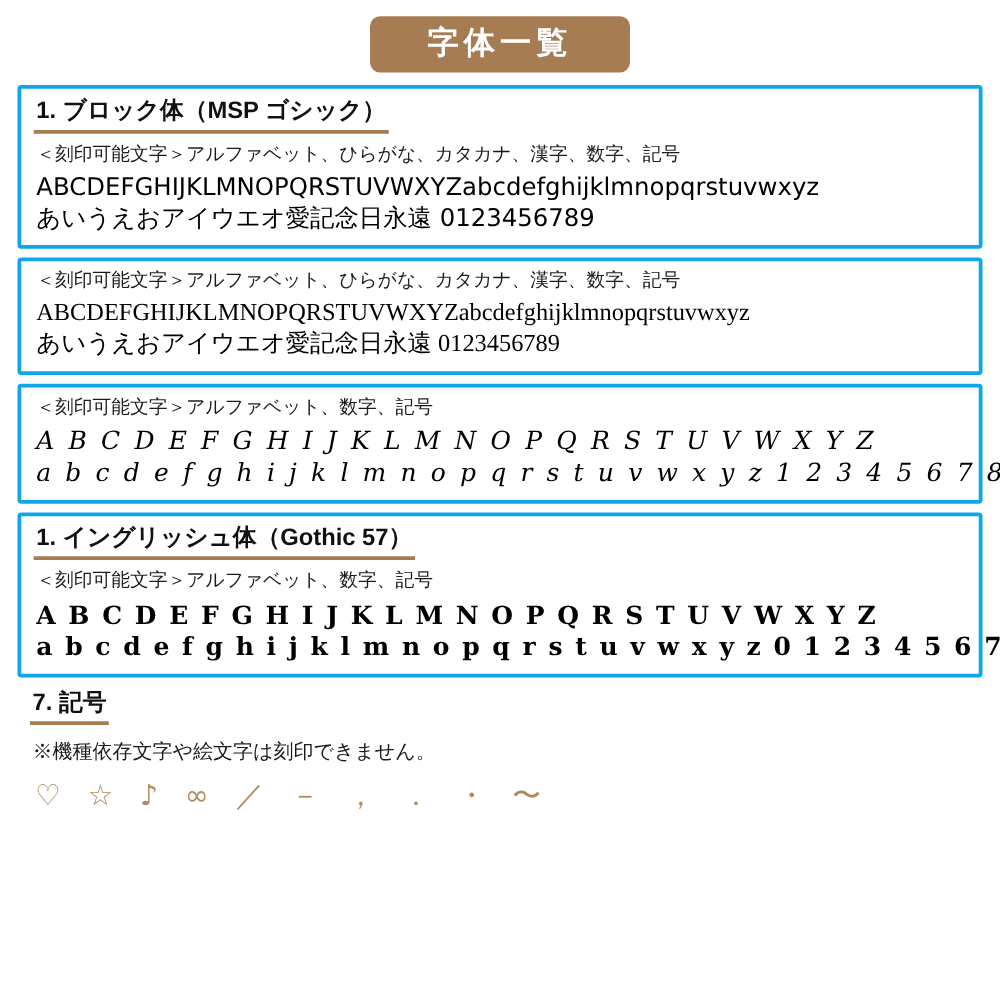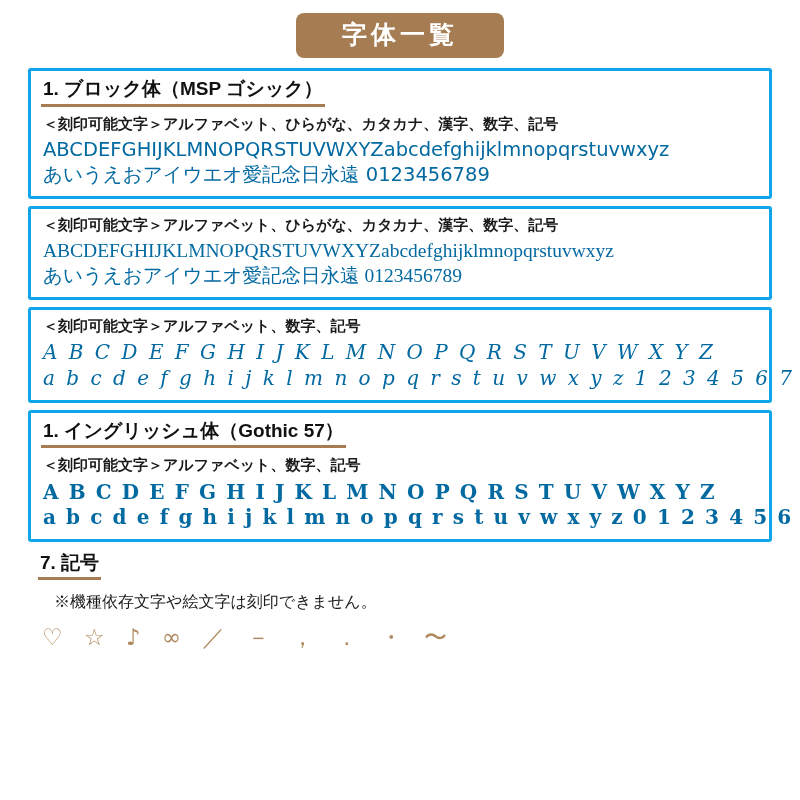"字体一覧" .page { padding: 0 28px -> 0 14px }
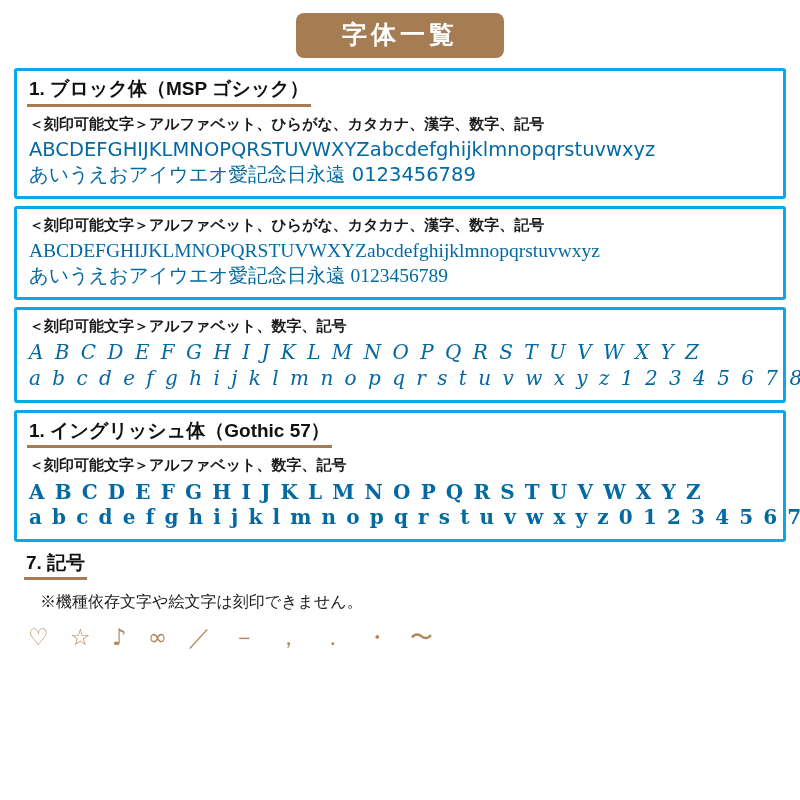"＜刻印可能文字＞アルファベット、ひらがな、カタカナ、漢字、数字、記号" .sec-note { font-weight: bold -> normal }
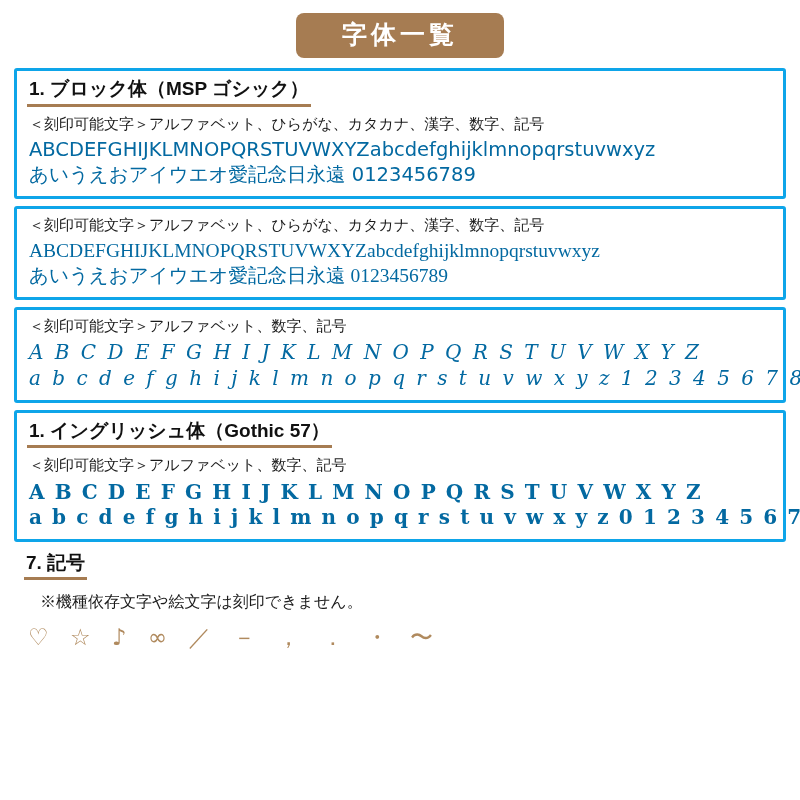"ABCDEFGHIJKLMNOPQRSTUVWXYZabcdefghijklmn" .sample { color: #0369a1 -> #000000 }
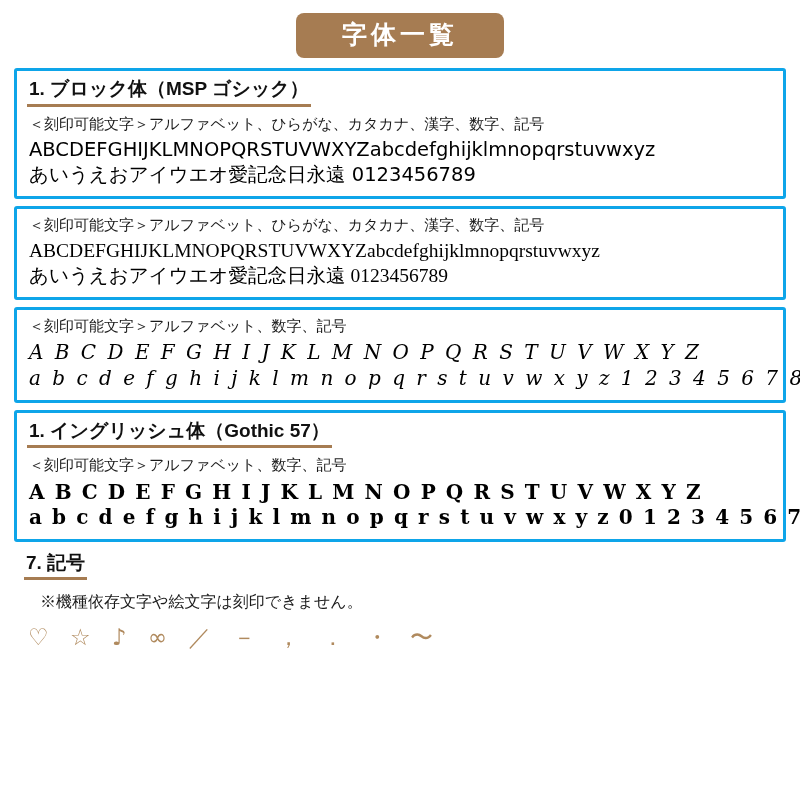"※機種依存文字や絵文字は刻印できません。" .sym-lines { margin: 4px 0 2px 16px -> 4px 0 2px 2px }
